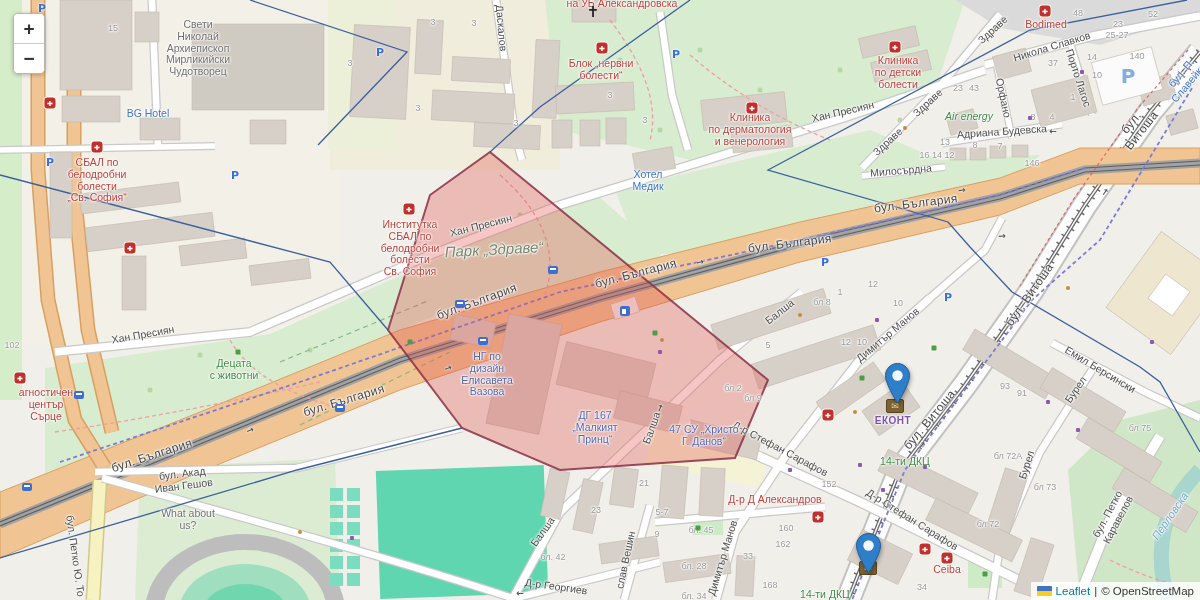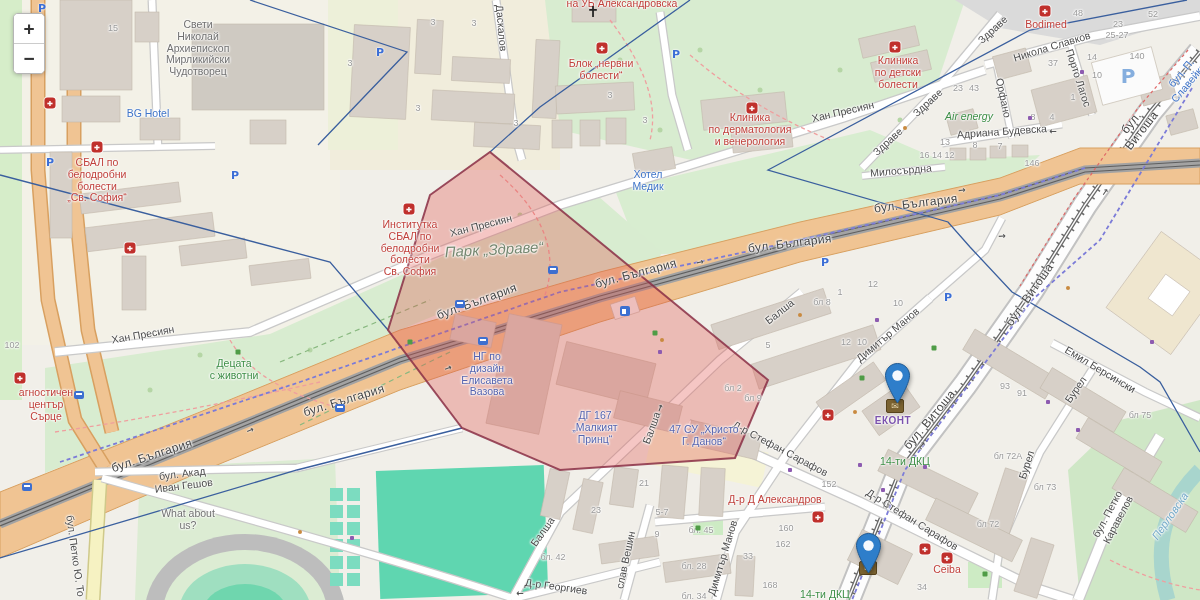"бл 75" div.lbl { top: 415px -> 428px }
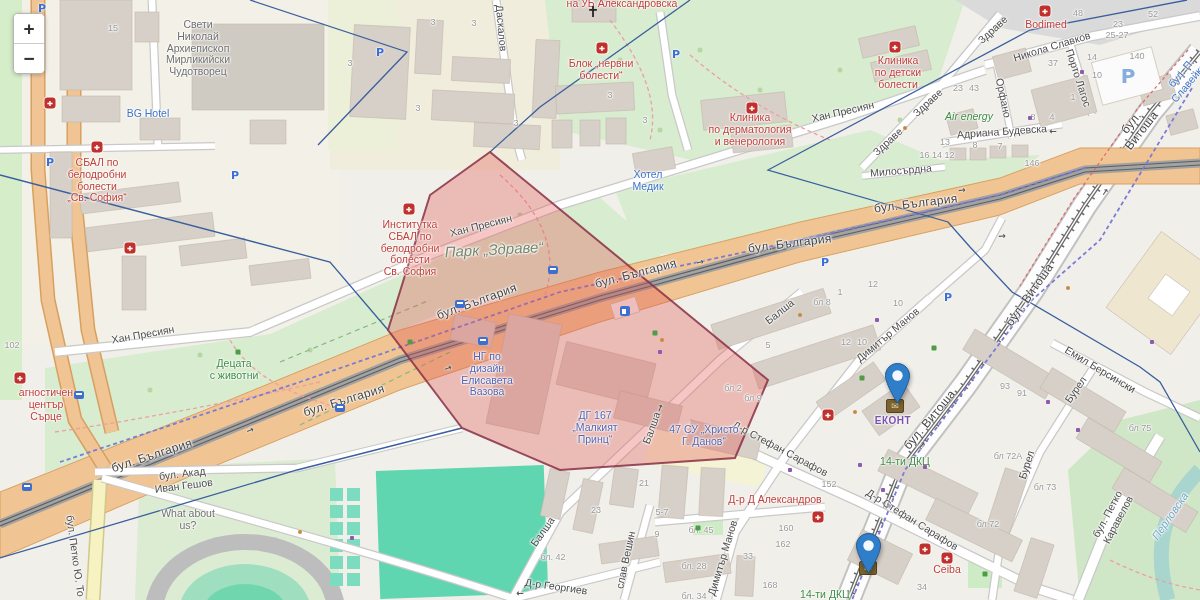"Leaflet" div { html: none -> <div> <span></span> <a>Leaflet</a> <span>|</span> <a>© OpenStreetMap</a> </div> }
